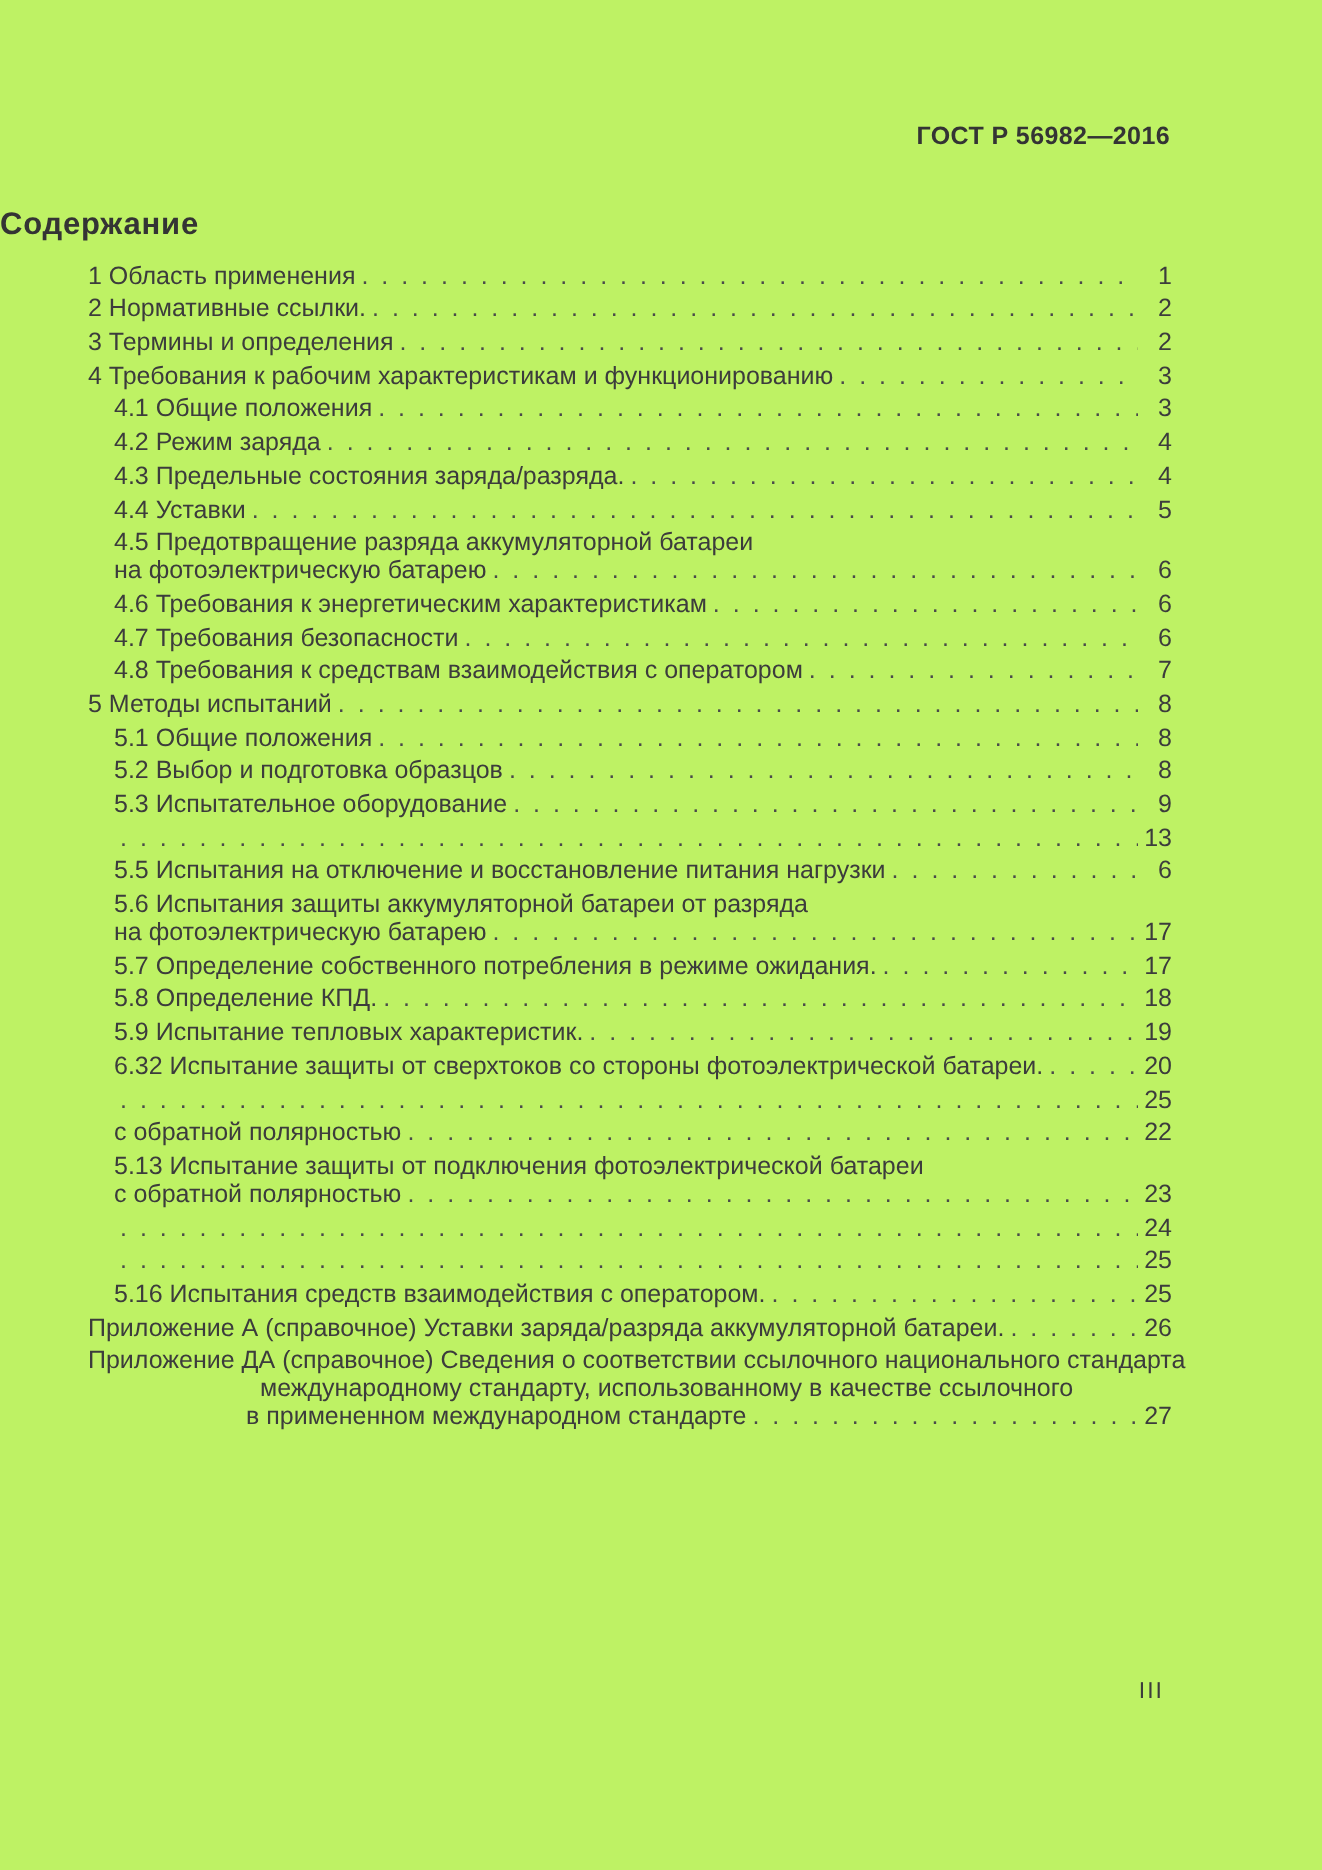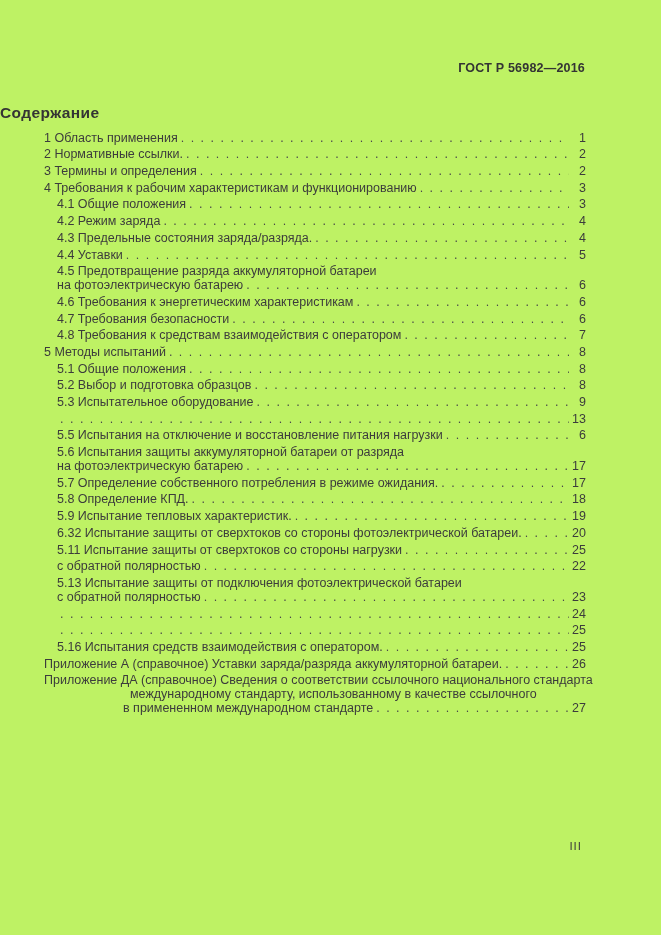"5.11 Испытание защиты от сверхтоков" span.label { html: <span>5.11 Испытание защиты от сверхтоков со стороны нагрузки</span> -> none }
